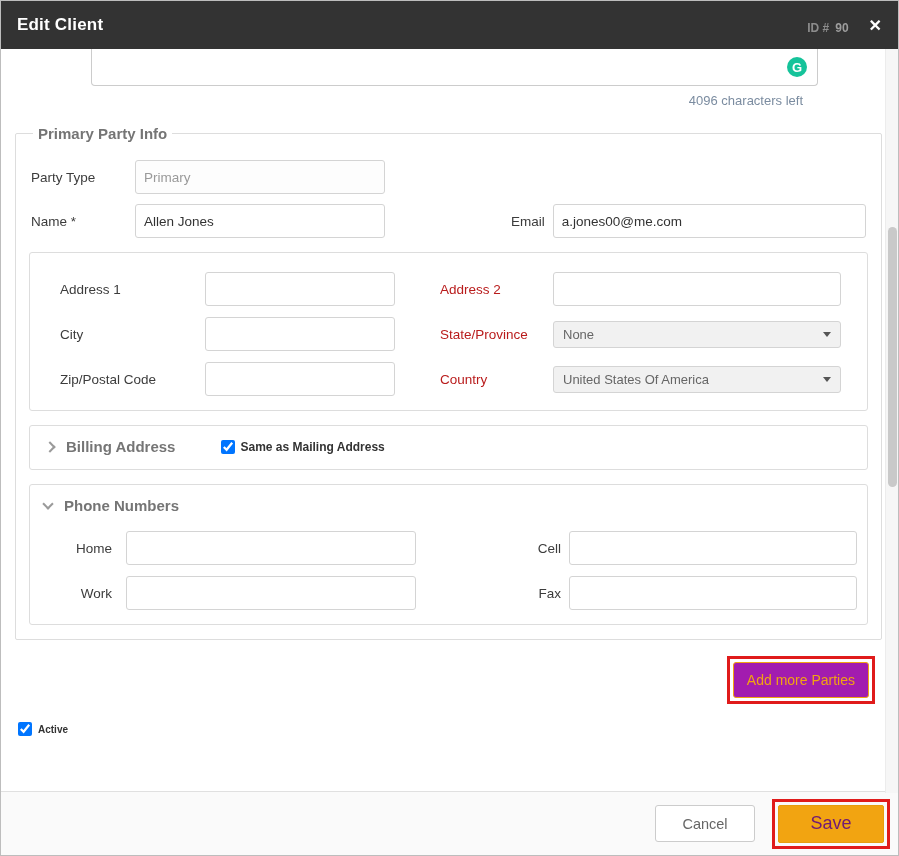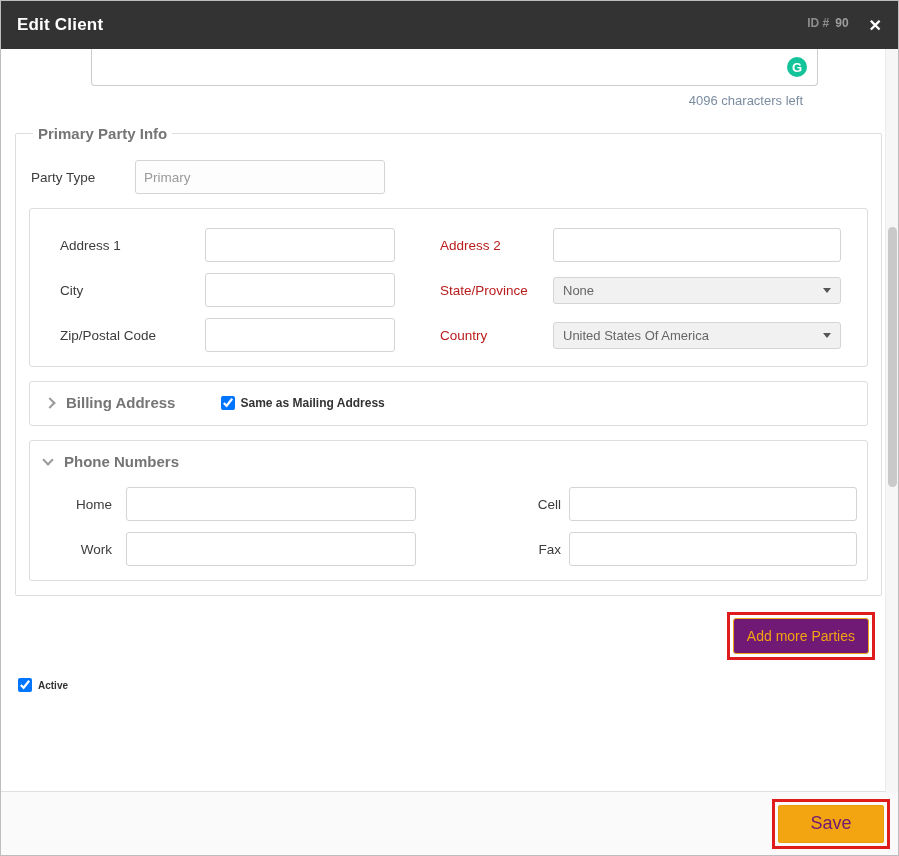"ID #" .header-right { align-items: flex-start -> flex-end }
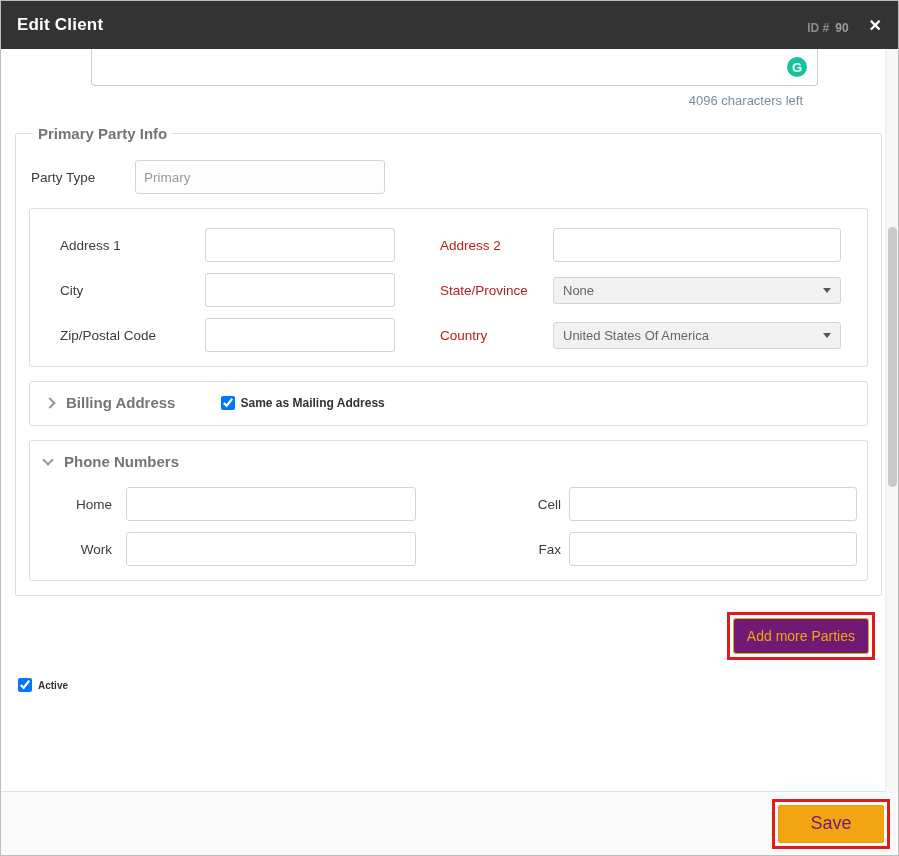"Name *" div.frow { html: none -> <div> <span>Name *</span> <input> <span>Email</span> <input> </div> }
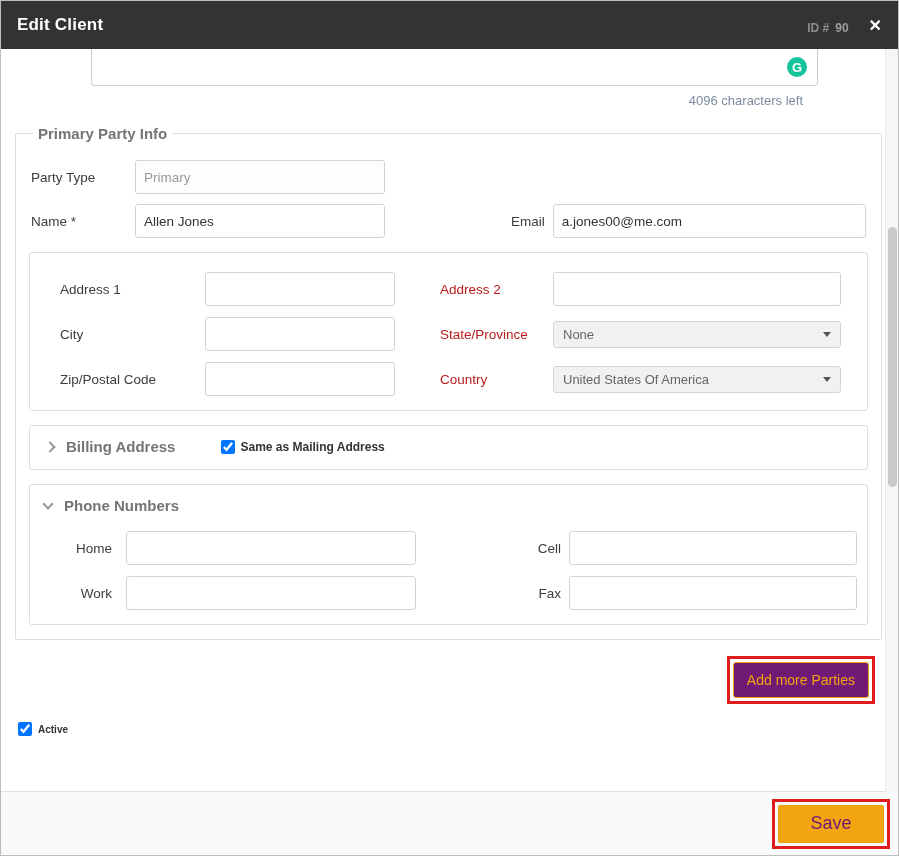"Add more Parties" .add-btn { background: #701a75 -> #a21caf }
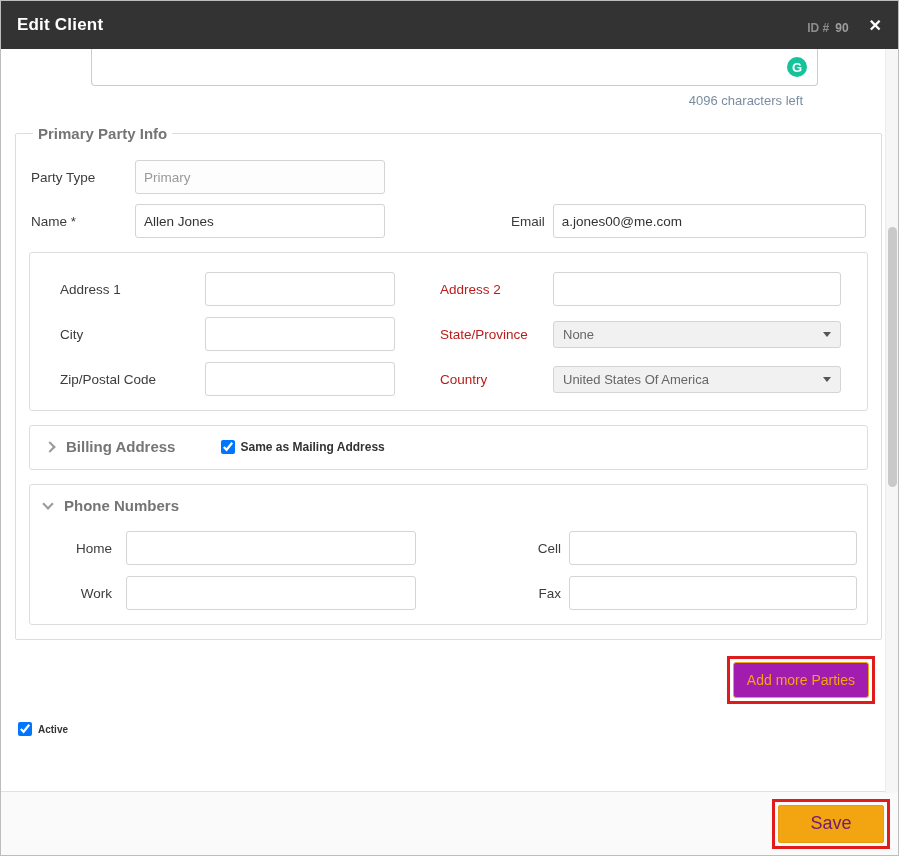"Cancel" button.cancel-btn { html: none -> <button>Cancel</button> }
